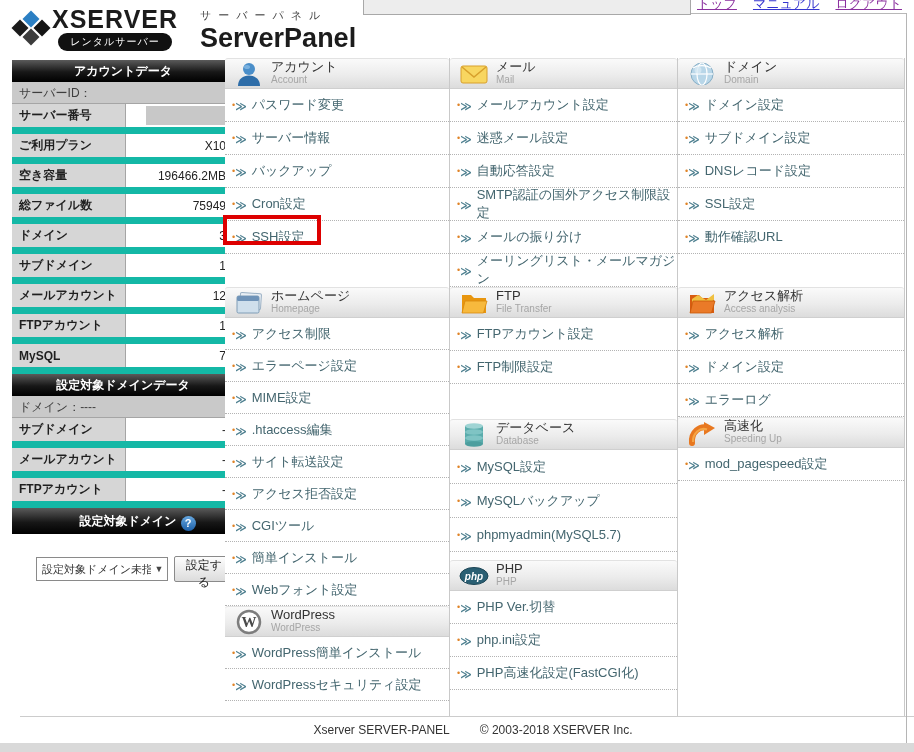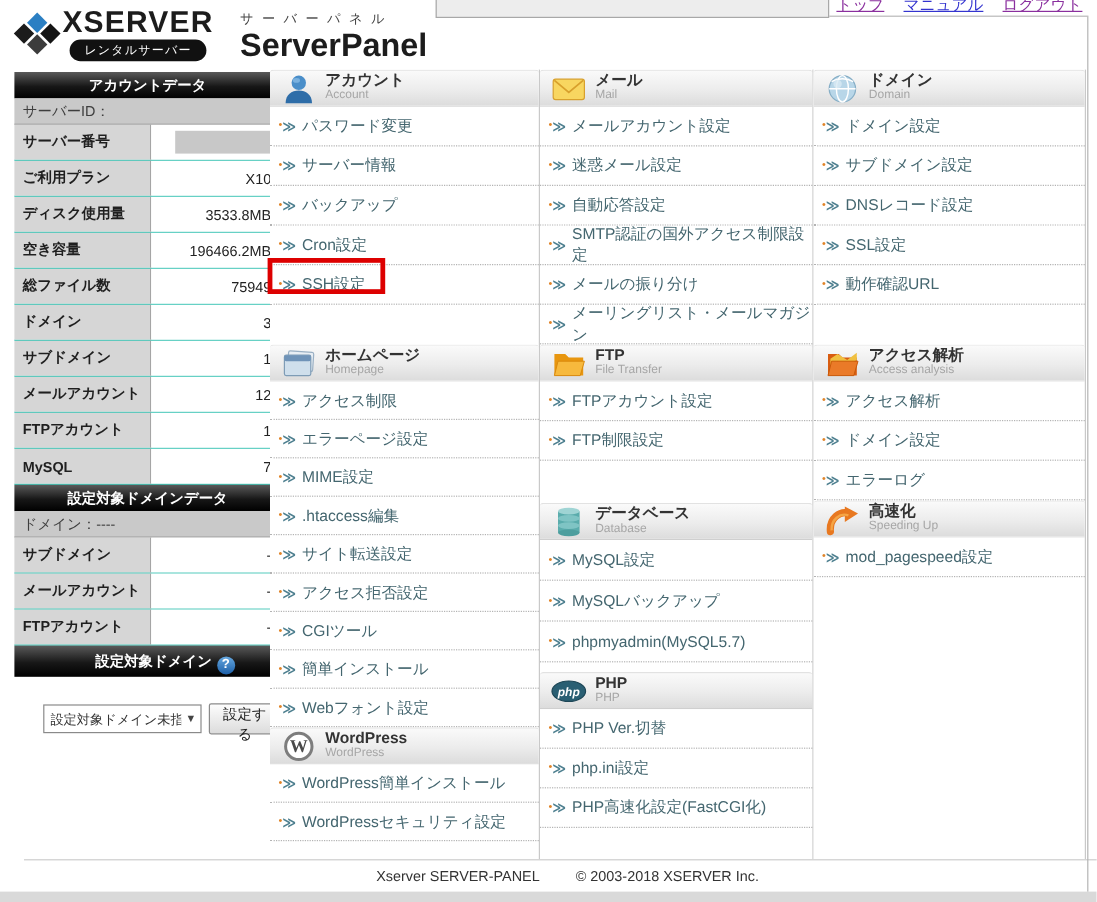"アカウント" .sec-title { font-weight: bold -> normal }
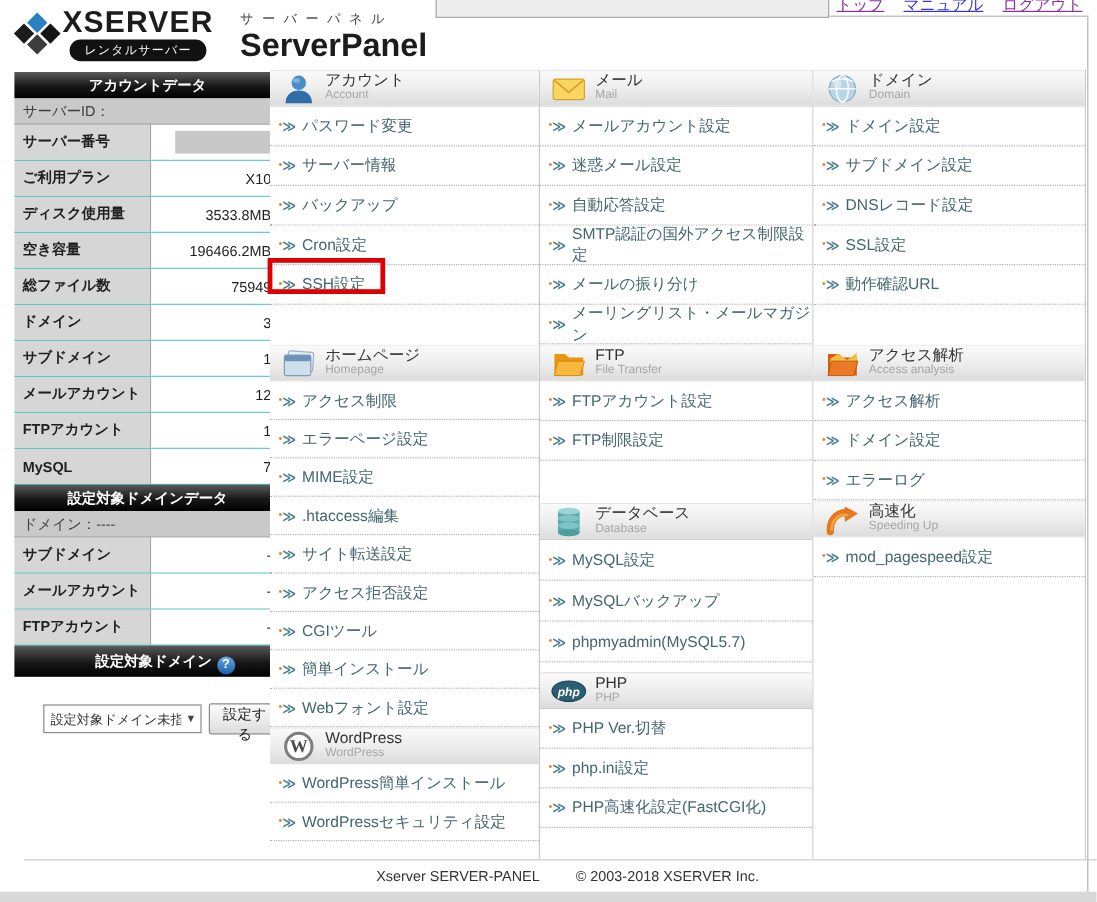"サーバー番号" .sb-row { border-bottom: 1px solid #14b8a6 -> 7px solid #14b8a6 }
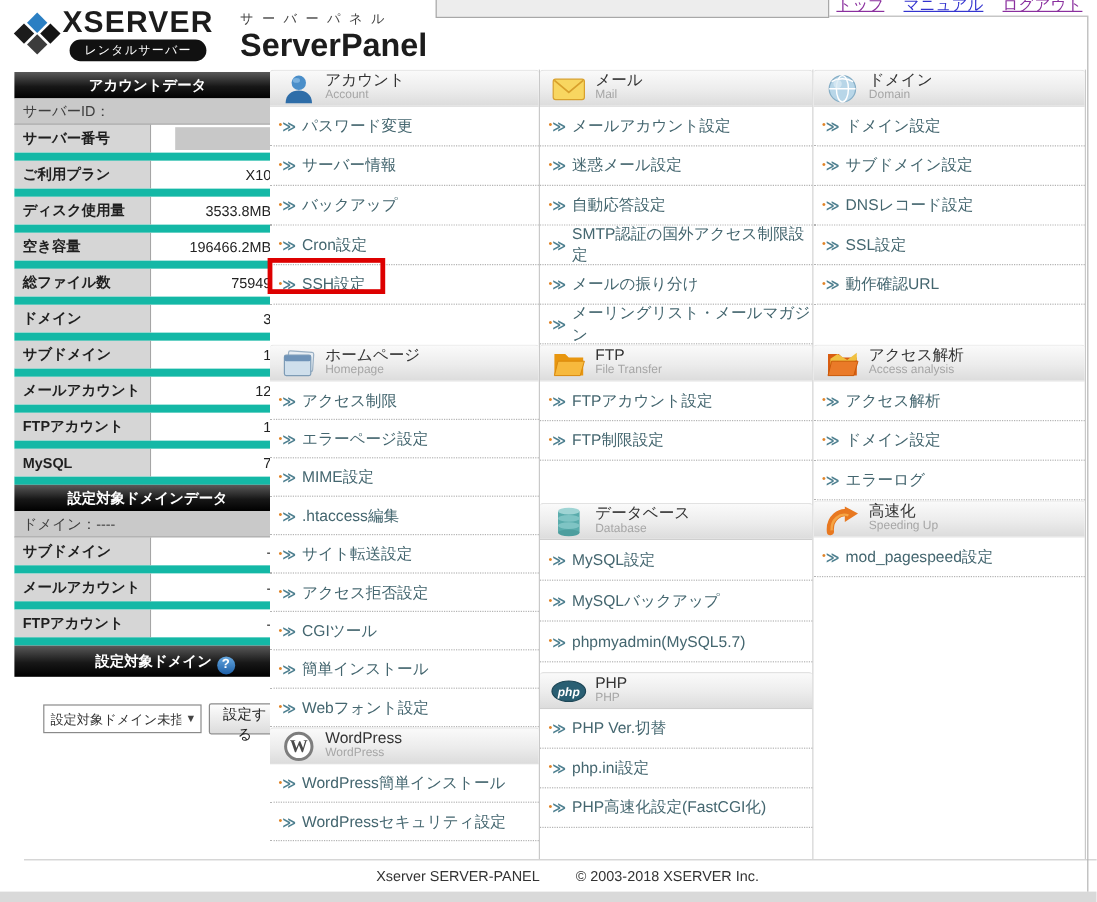"ディスク使用量" div.sb-row { html: <div> <div>ディスク使用量</div> <div>3533.8MB</div> </div> -> none }
